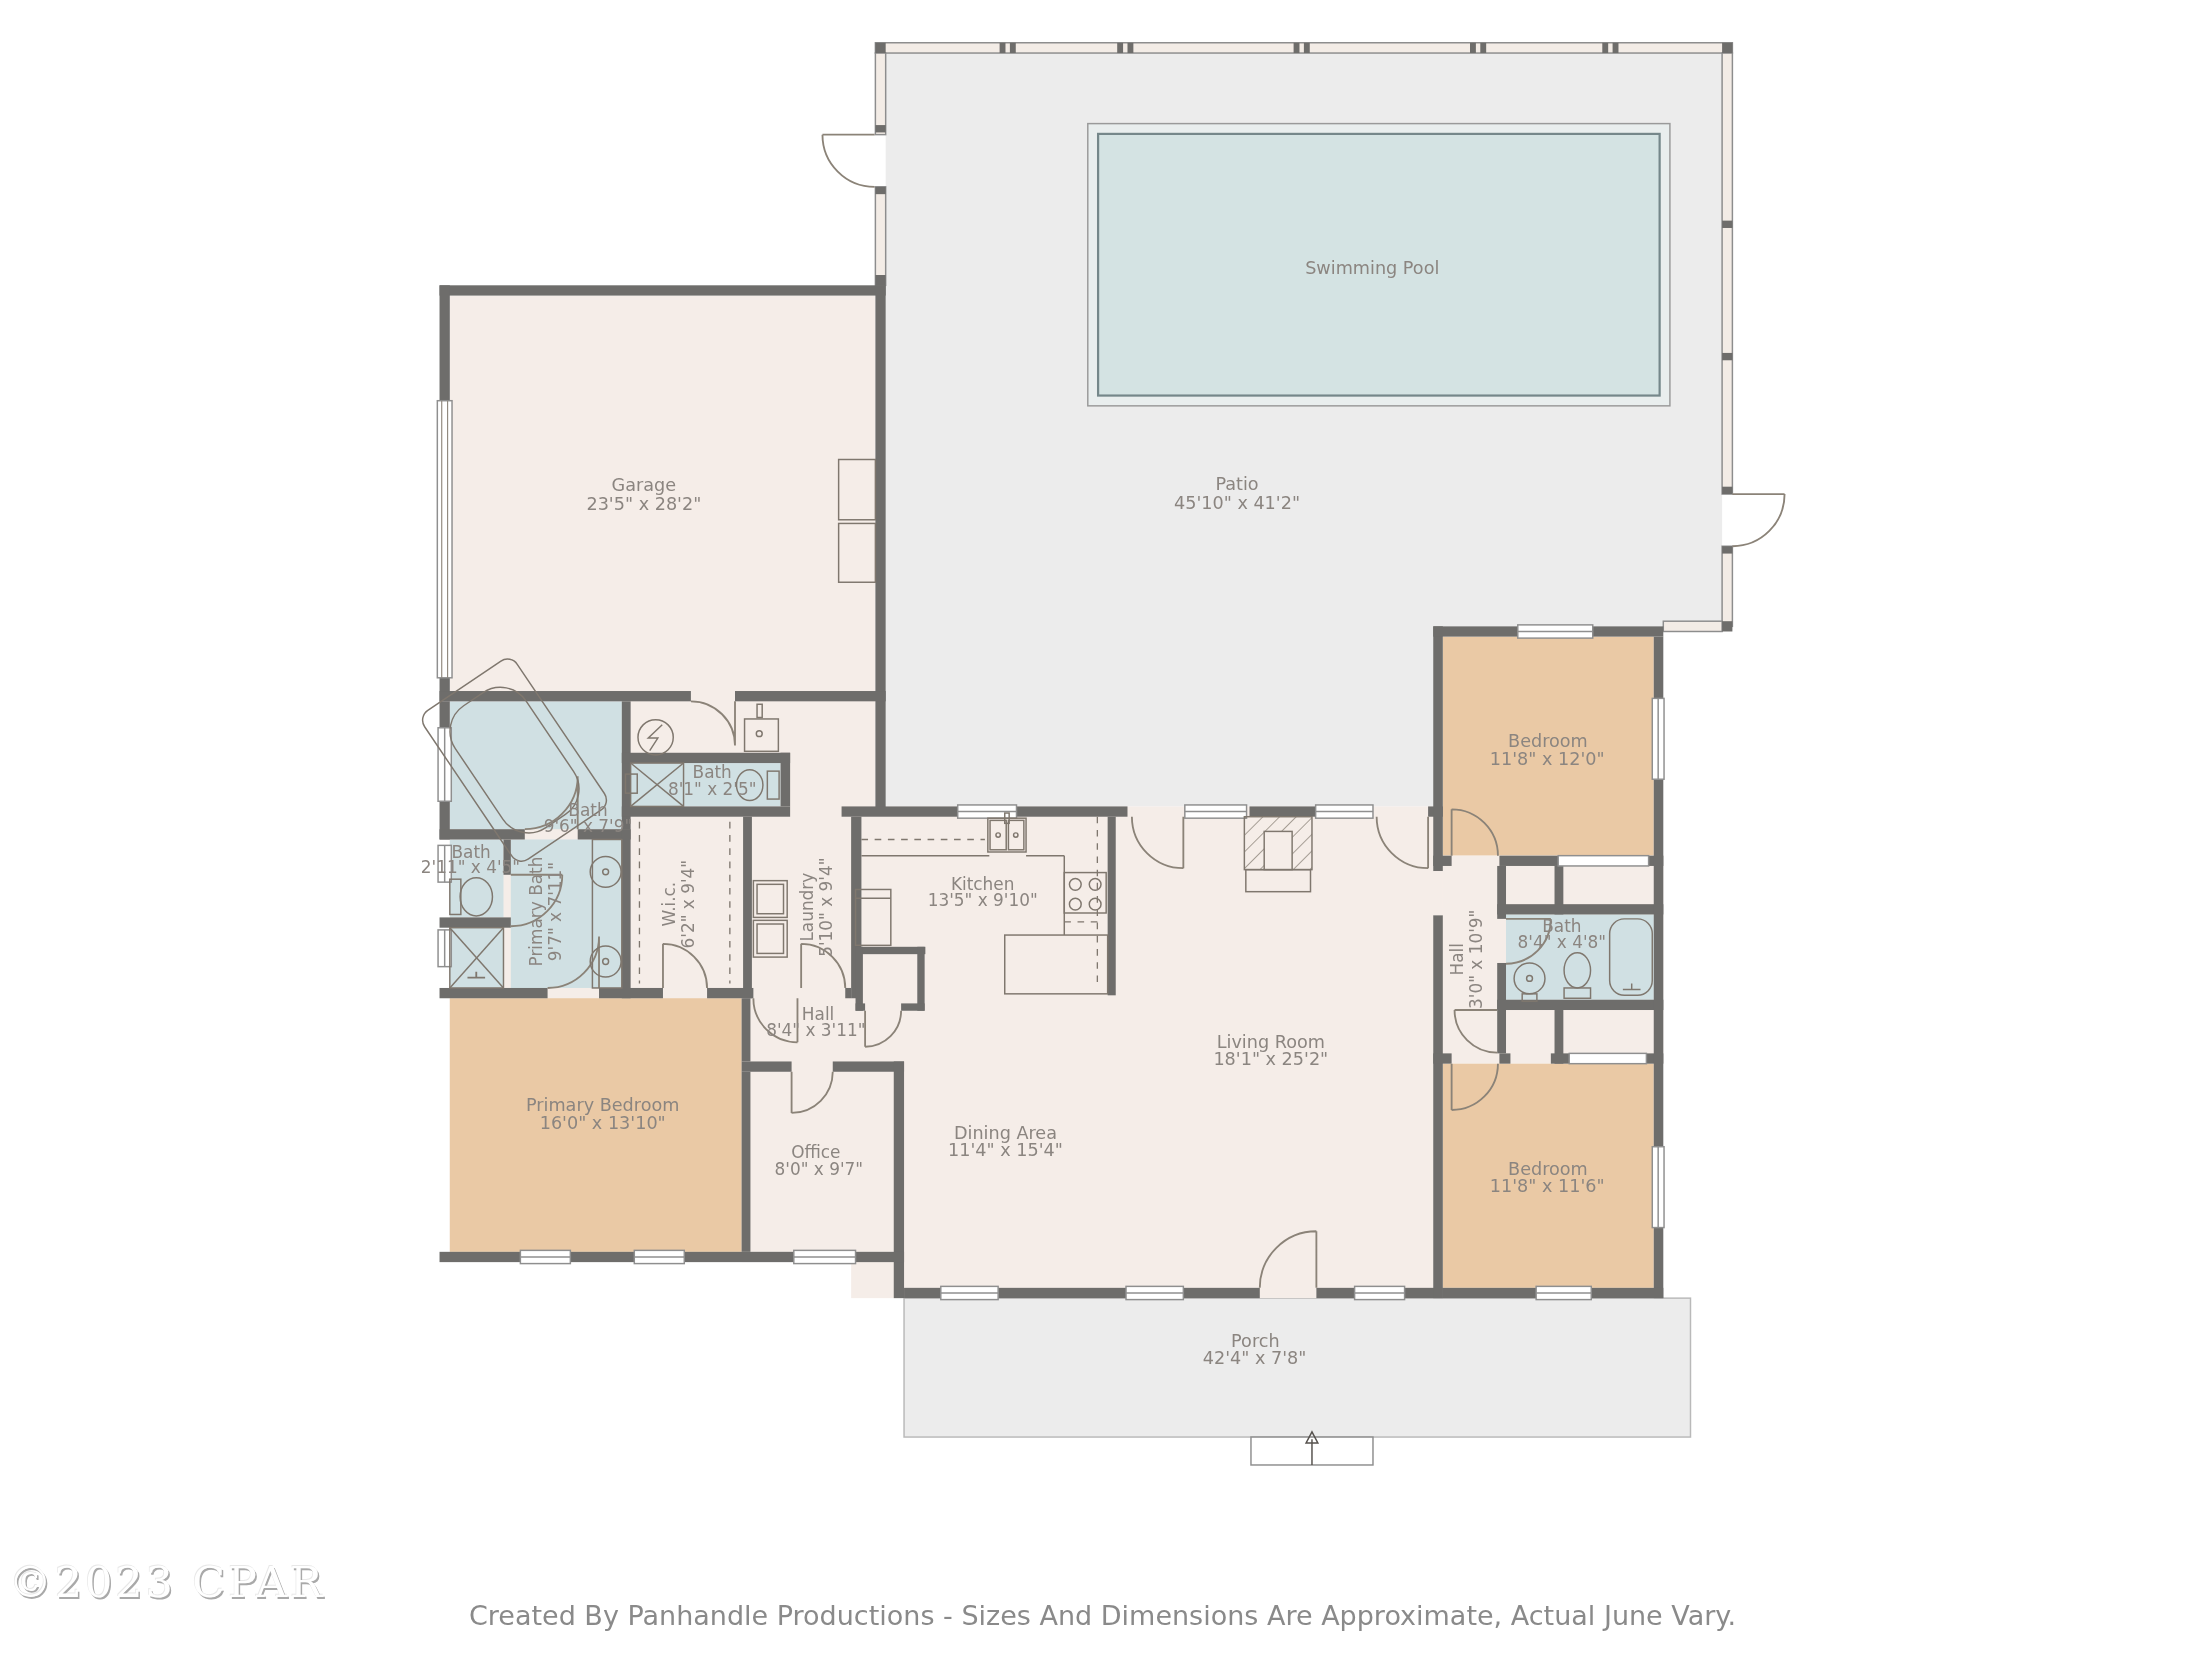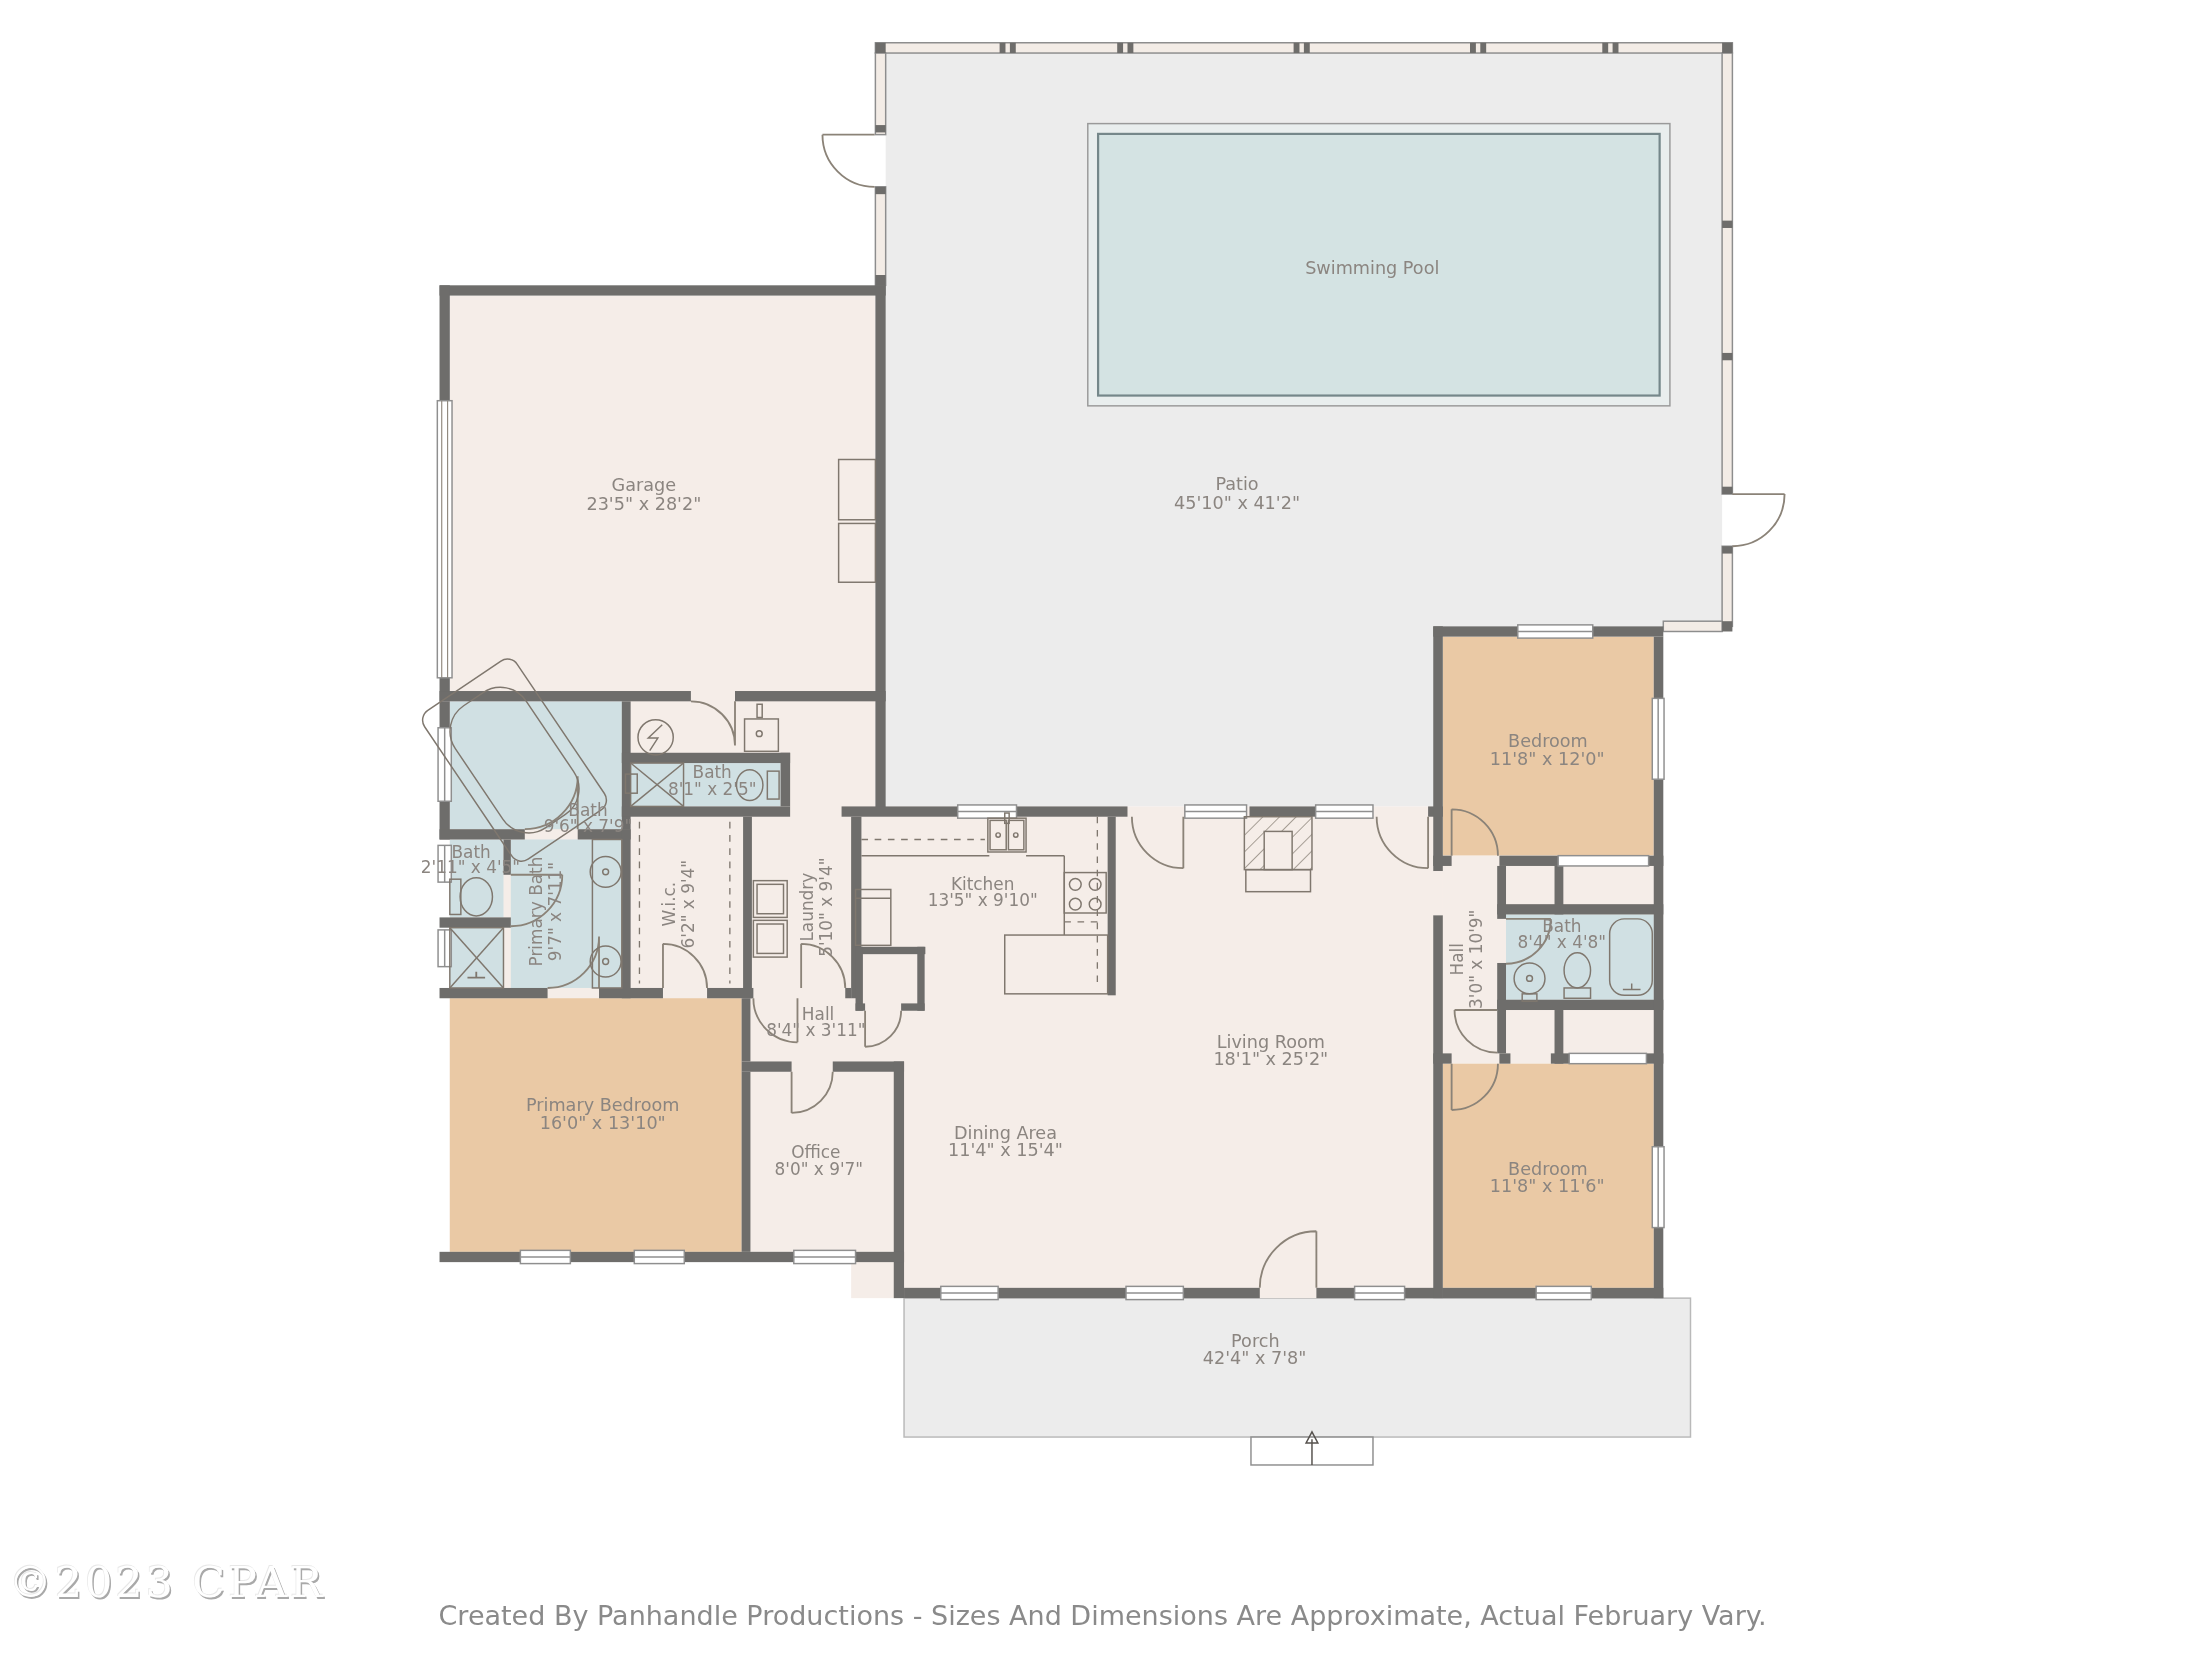"Created By Panhandle Productions -" div.footer { text: February -> June }
